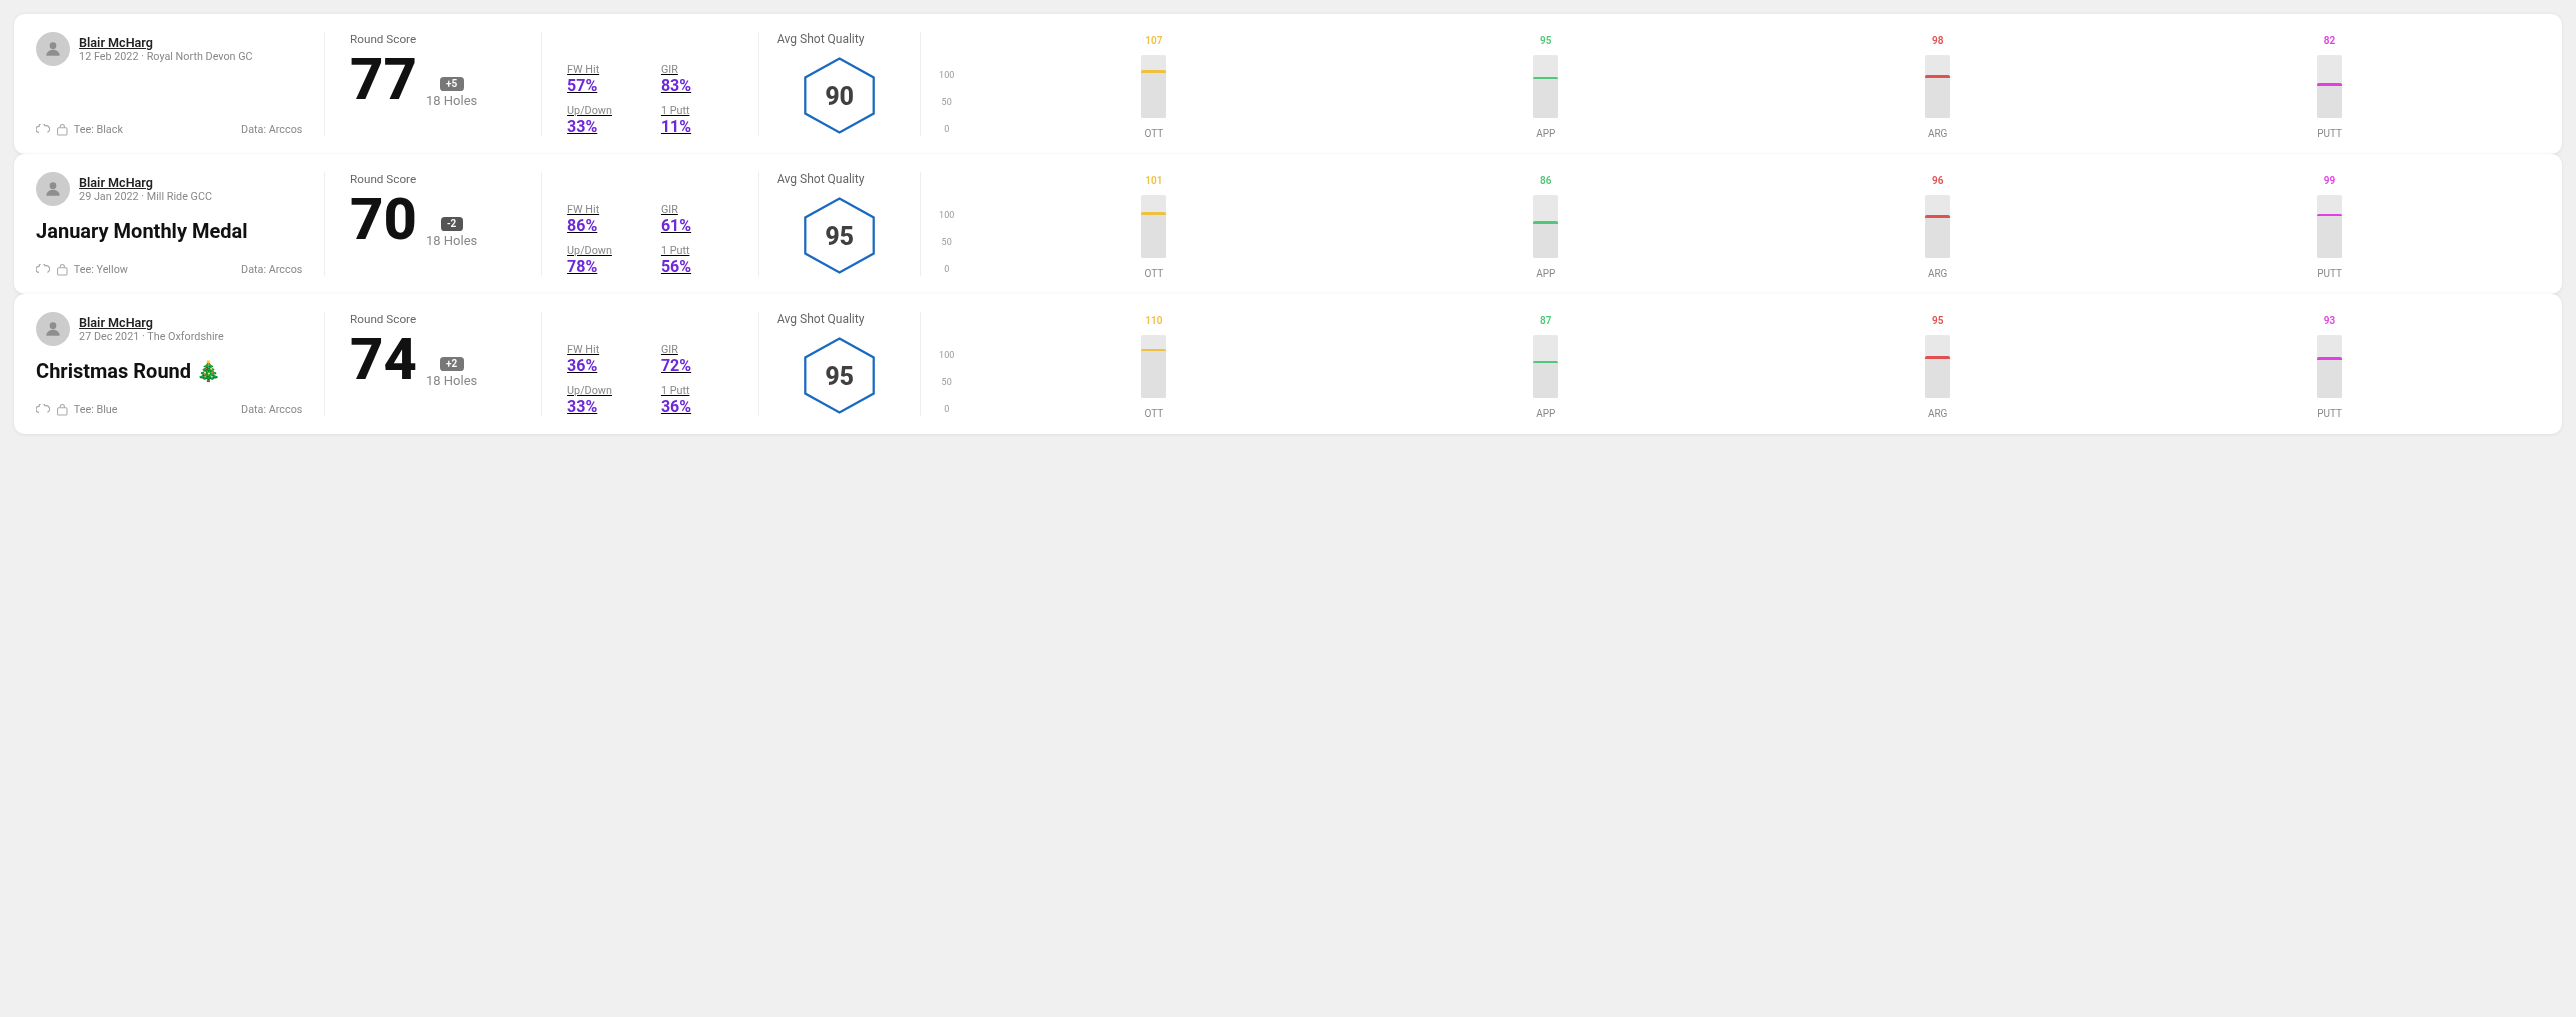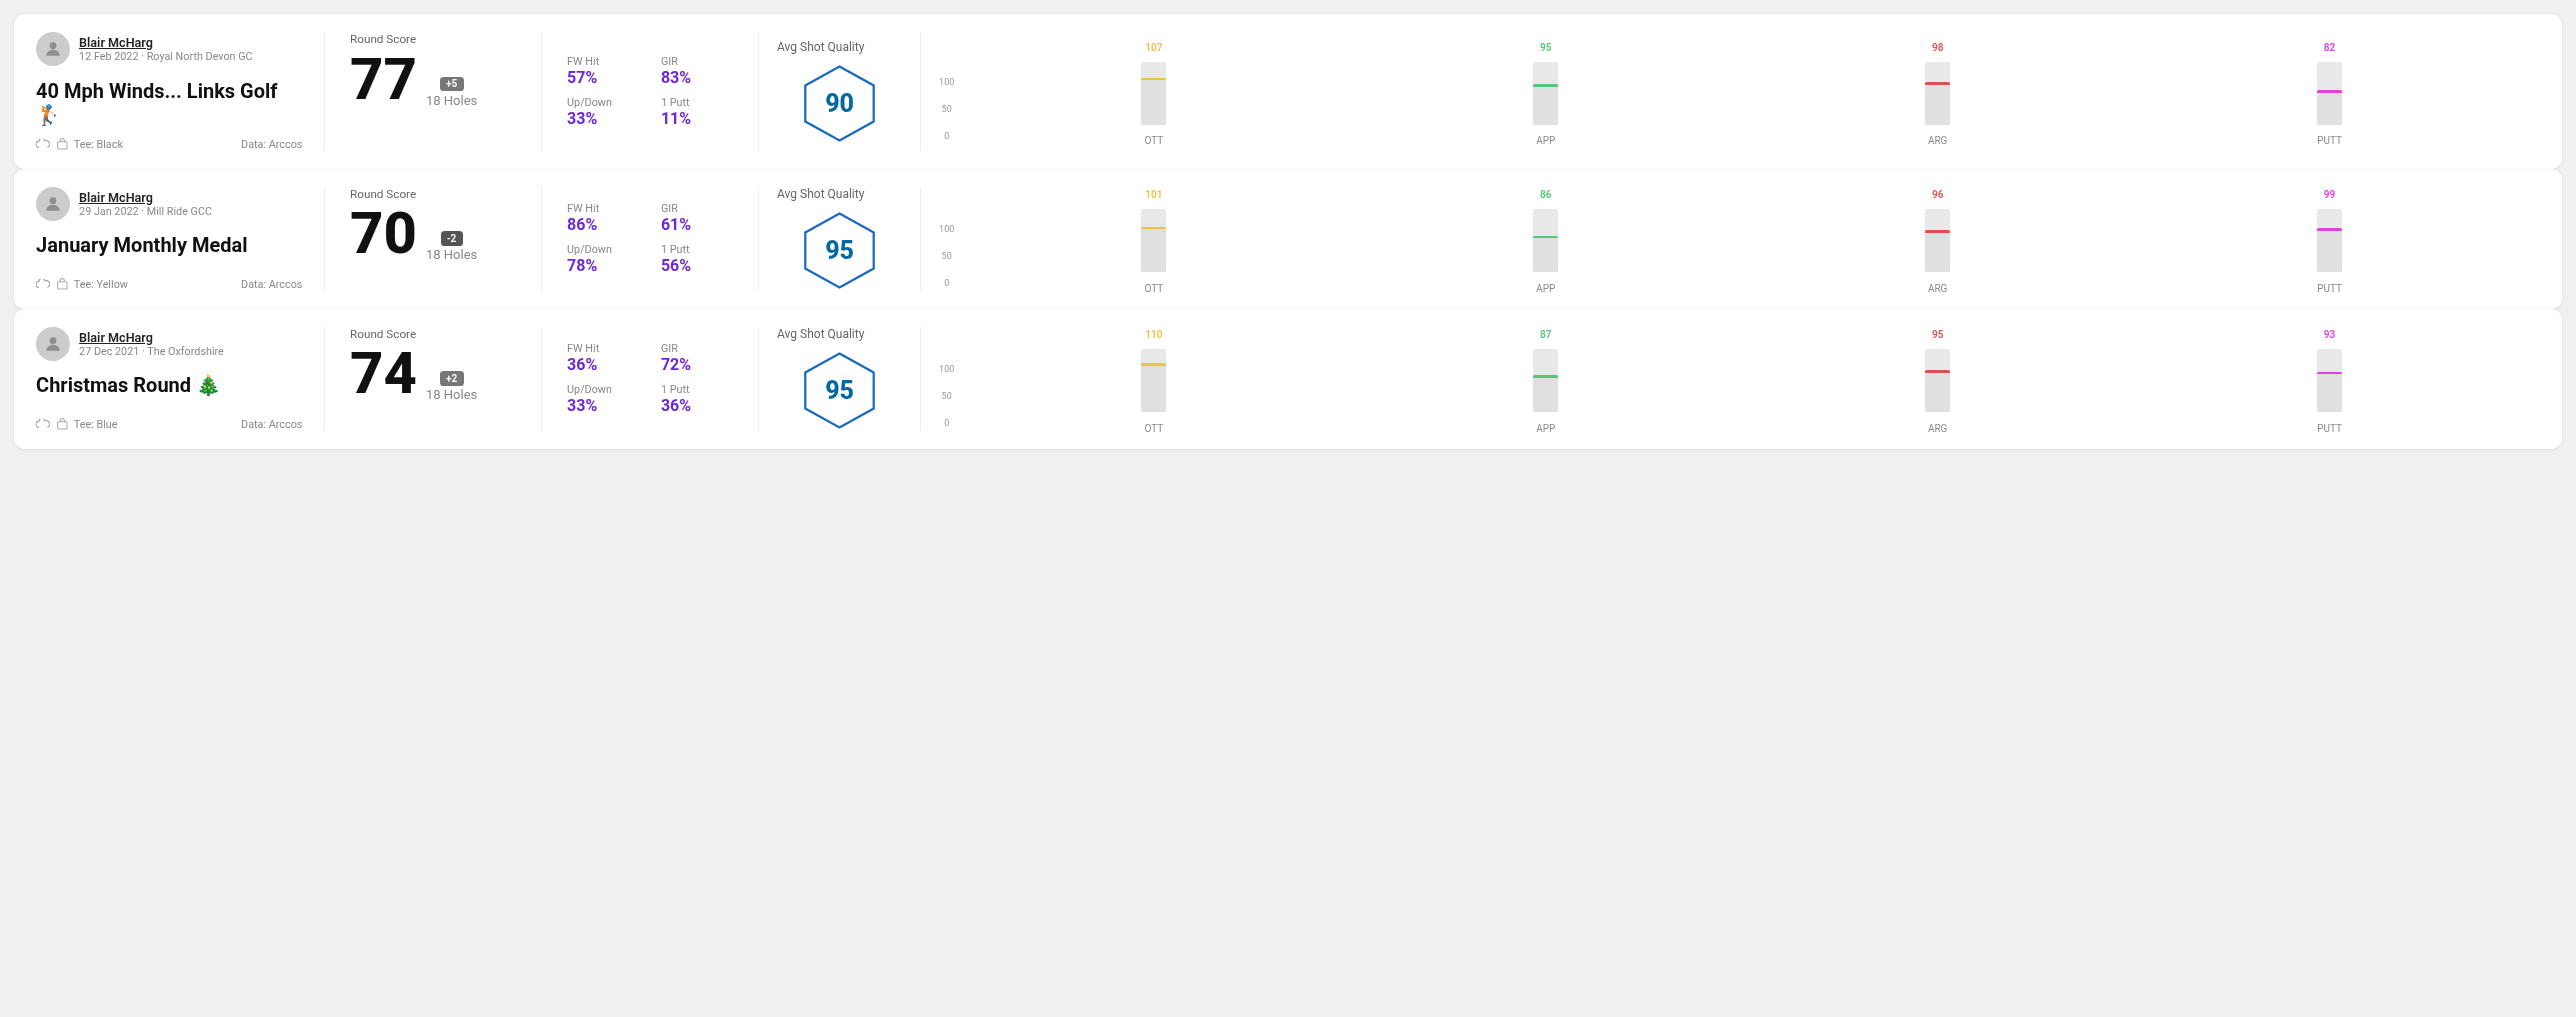"FW Hit" .stats-section { justify-content: center -> flex-end; text-decoration: none -> underline }
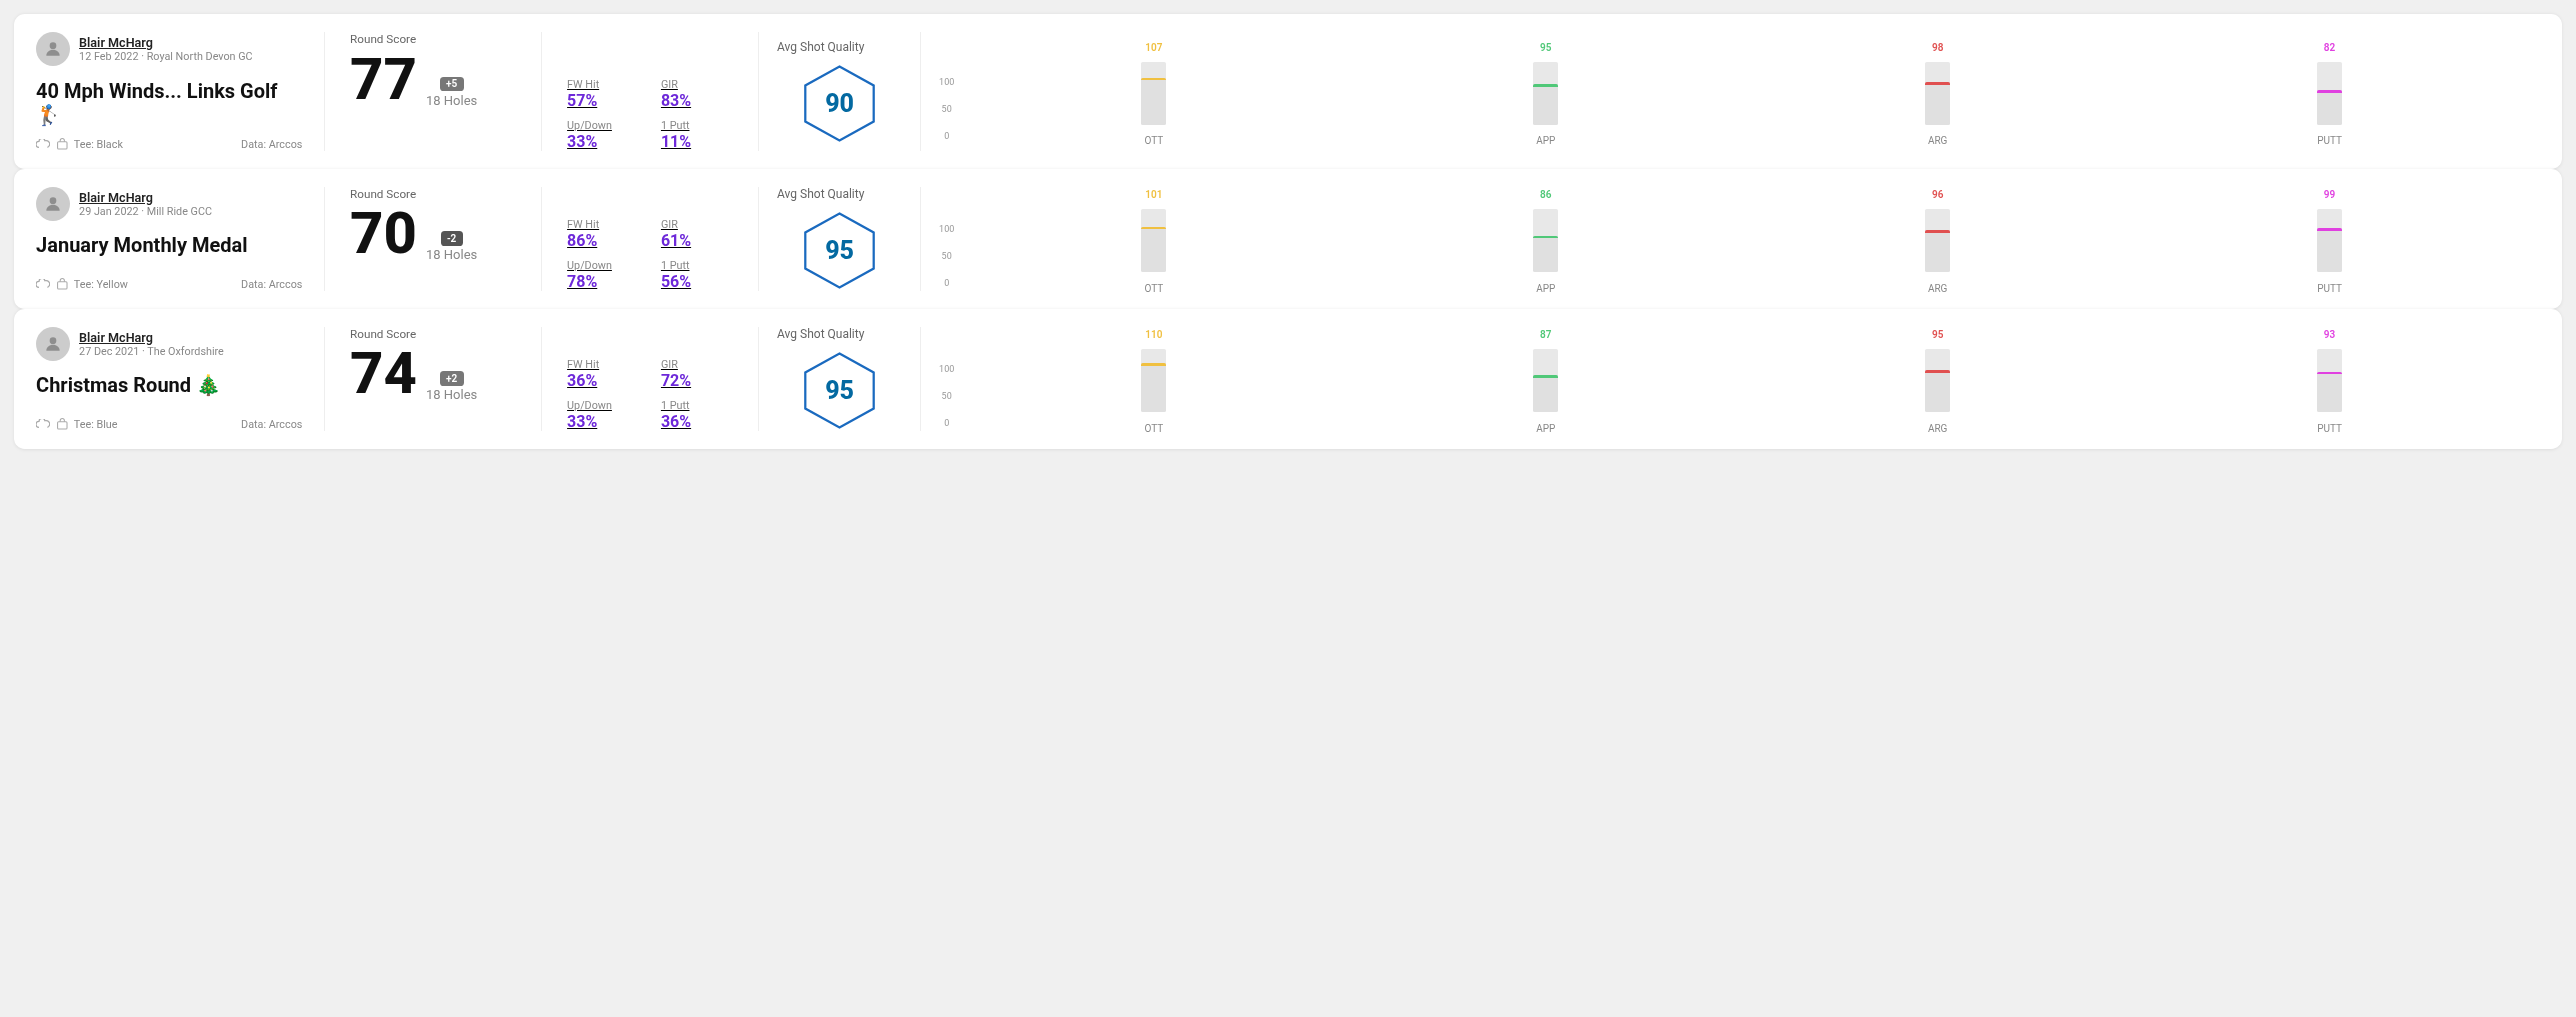"40 Mph Winds... Links Golf" div.round-title { html: <div>40 Mph Winds... Links Golf 🏌</div> -> none }
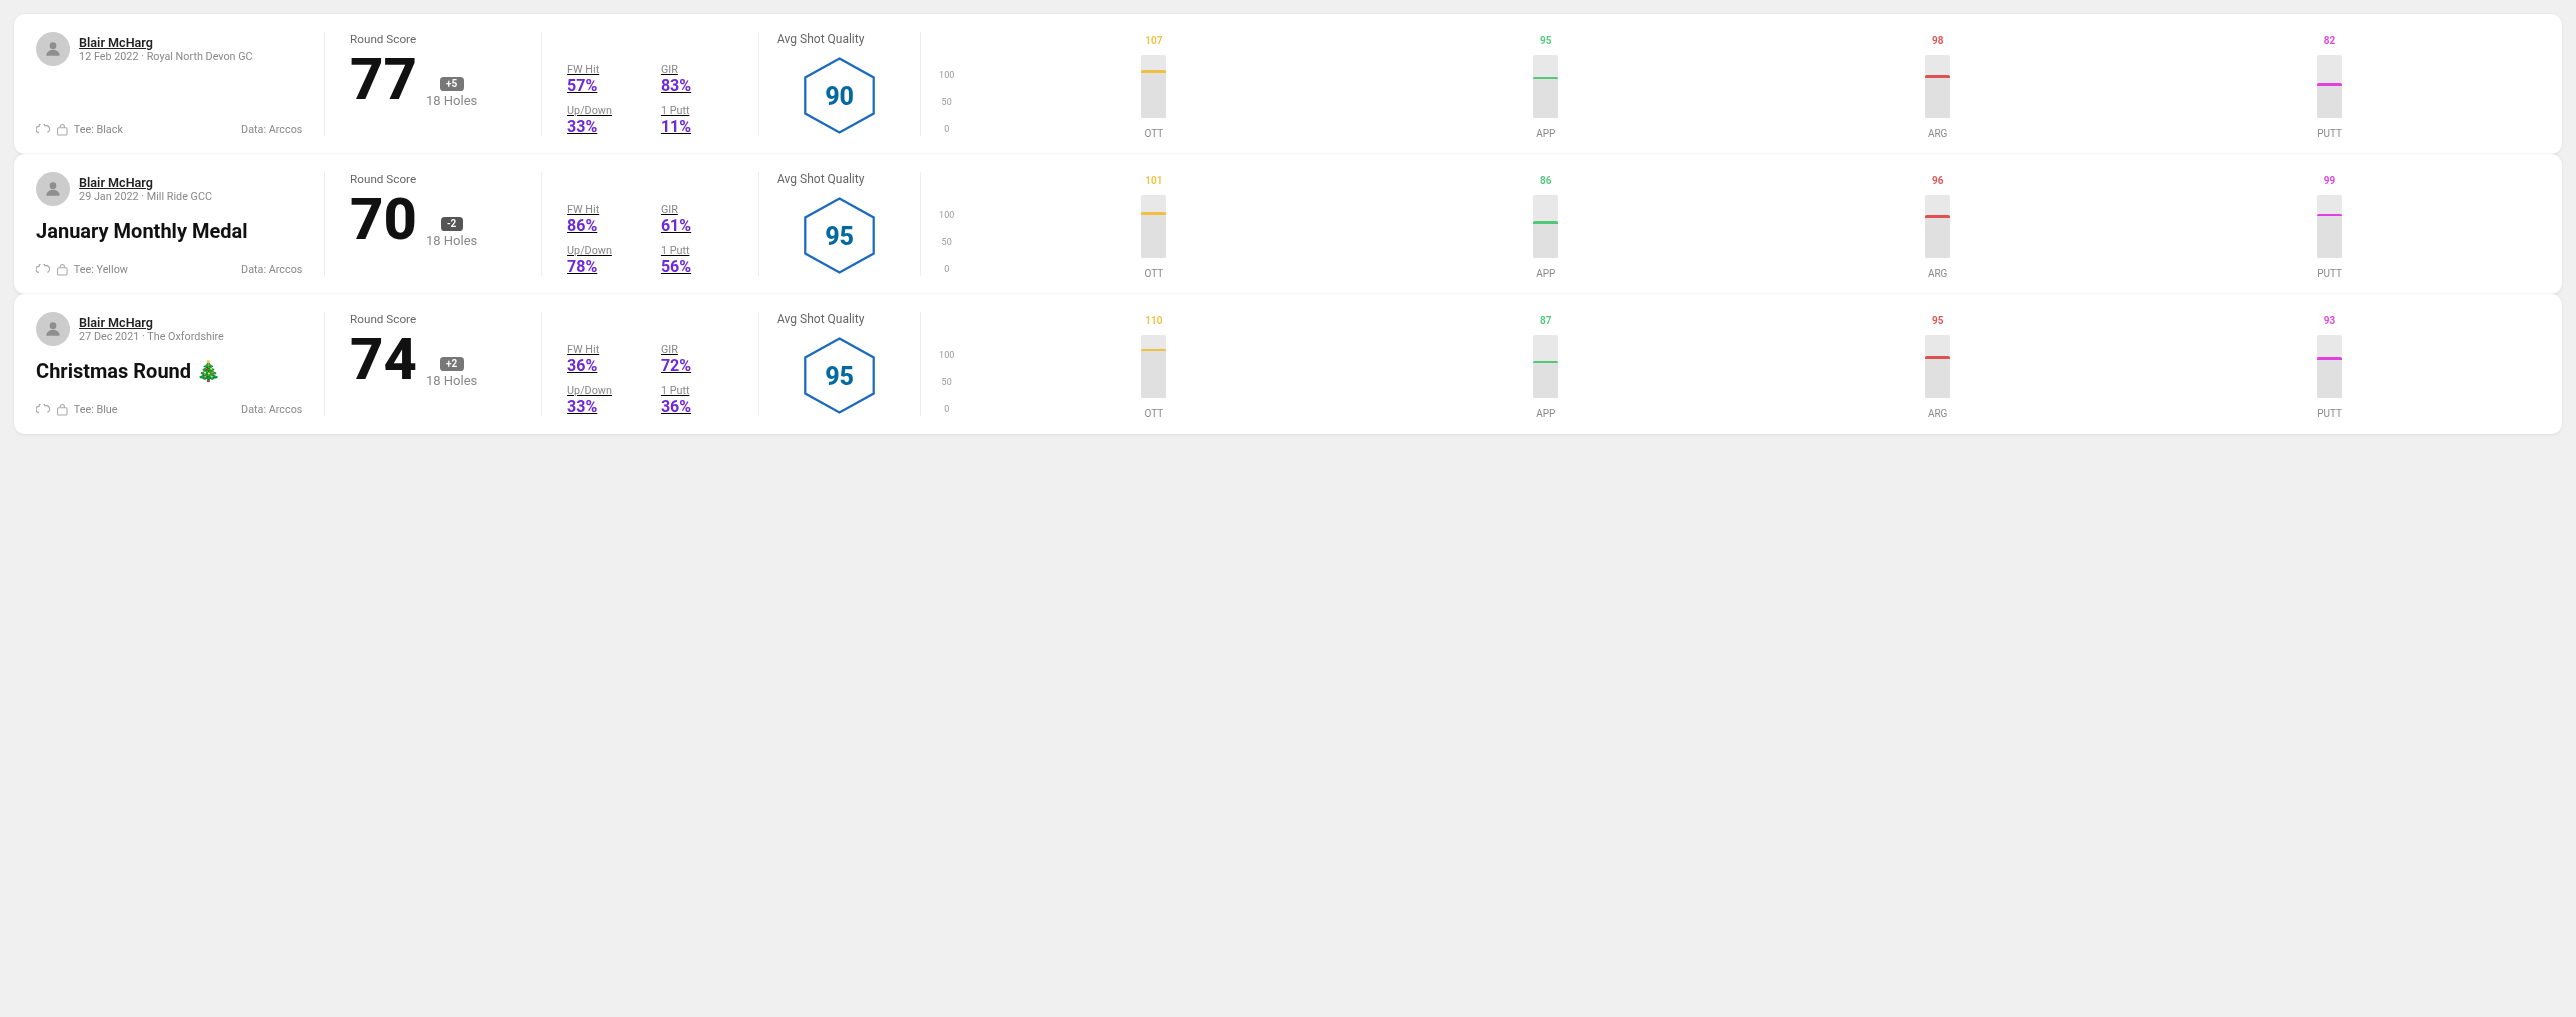"90" .hexagon-score { color: #0369a1 -> #404040 }
